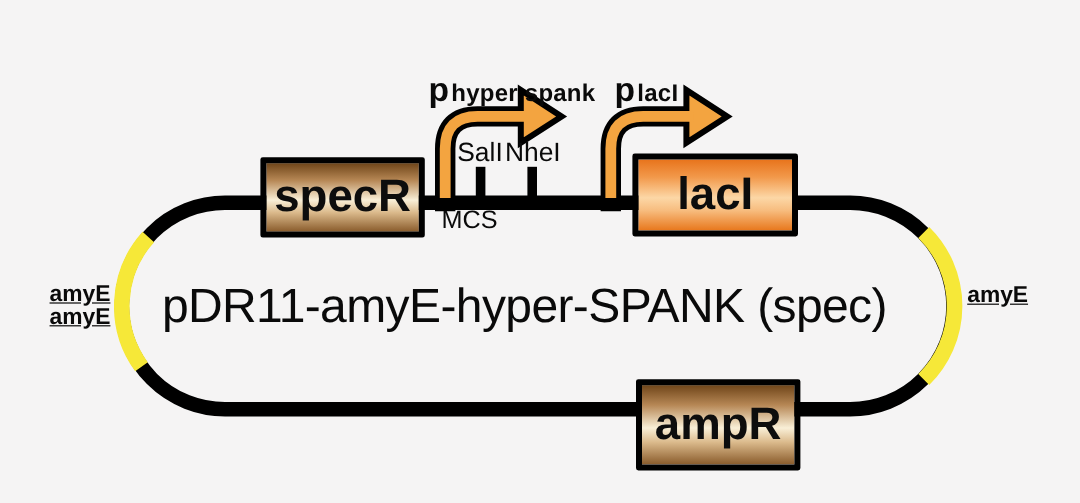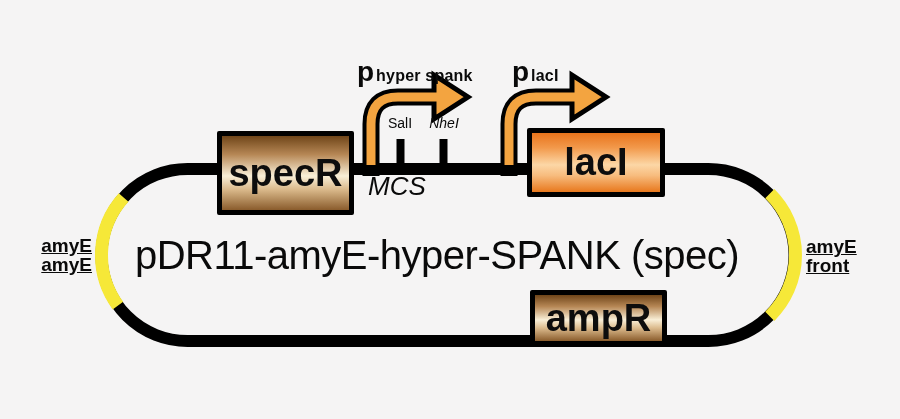"hyper spank" .promoter .pname { font-size: 16px -> 20px }
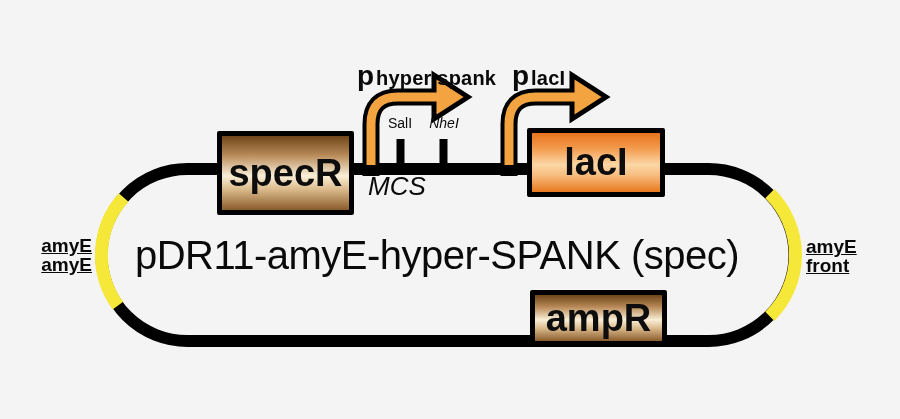"SalI" .site { font-size: 14px -> 22px }
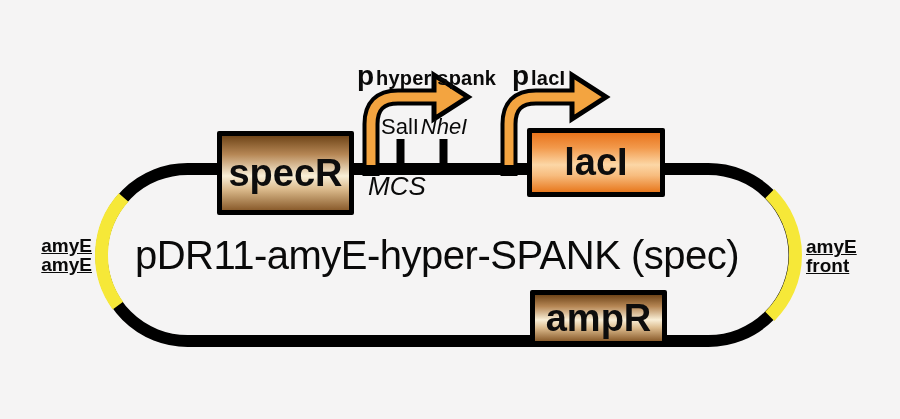"NheI" .site-2 { font-style: italic -> none }
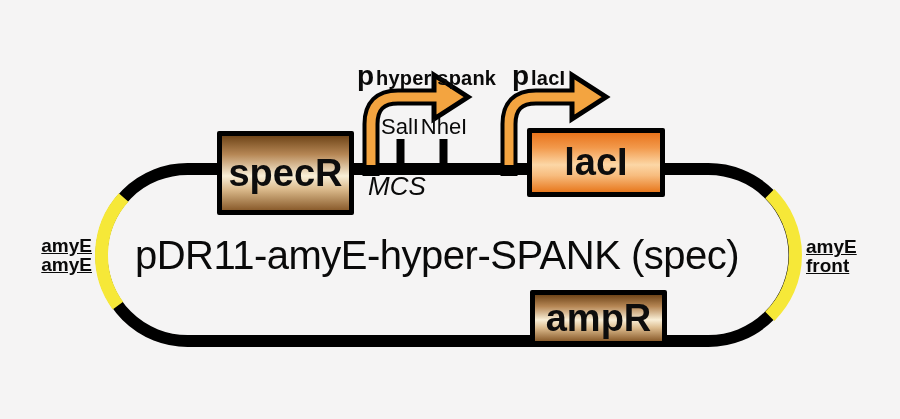"specR" div.gene { height: 84px -> 67px }
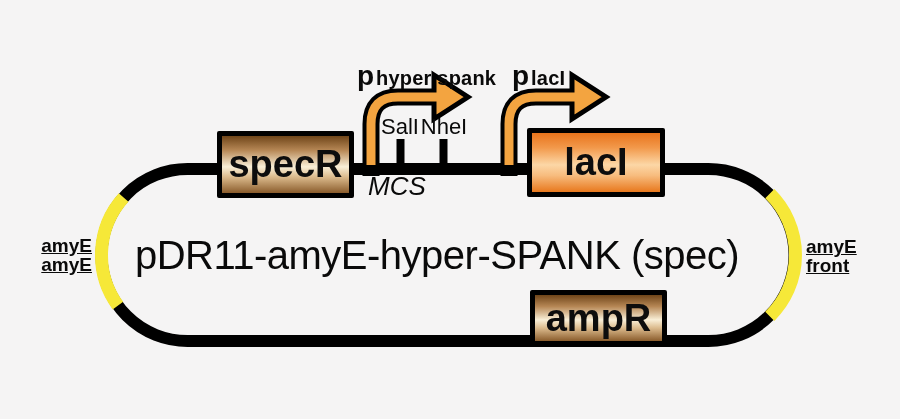"MCS" .mcs { font-size: 26px -> 21px; font-style: italic -> none }
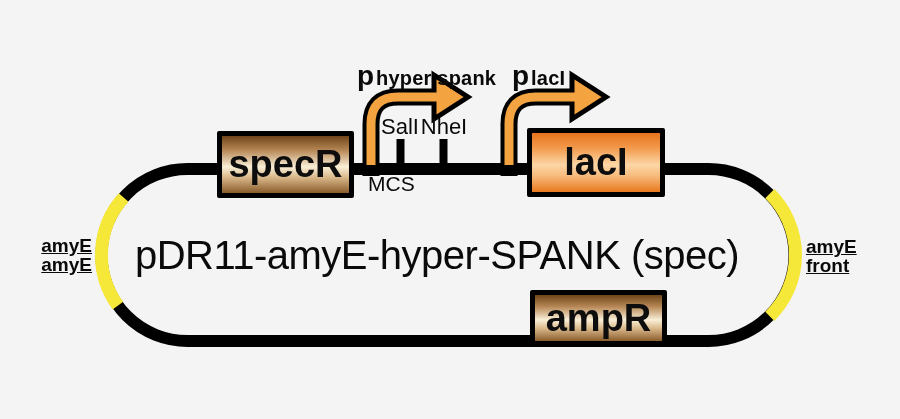"front" div { html: <div>front</div> -> none }
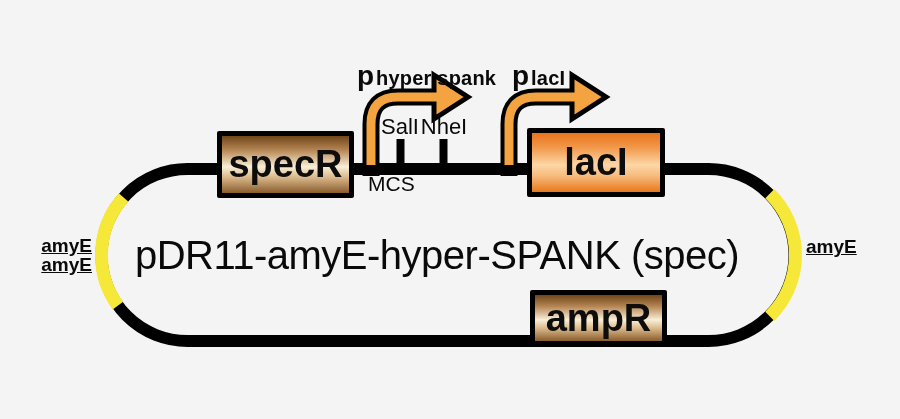"ampR" div.gene { height: 56px -> 76px; top: 290px -> 316px }
